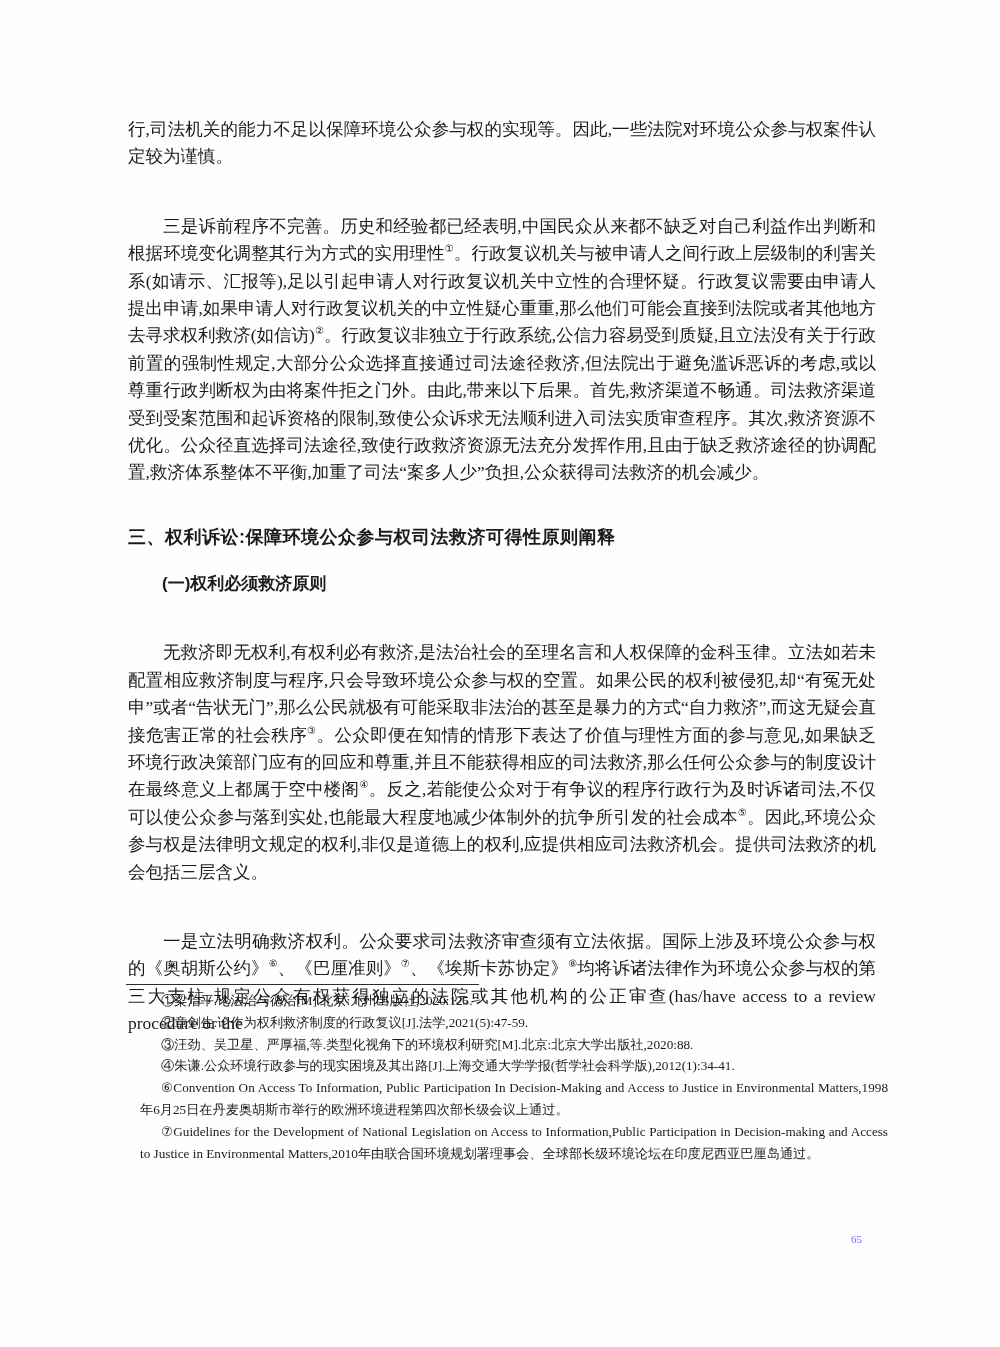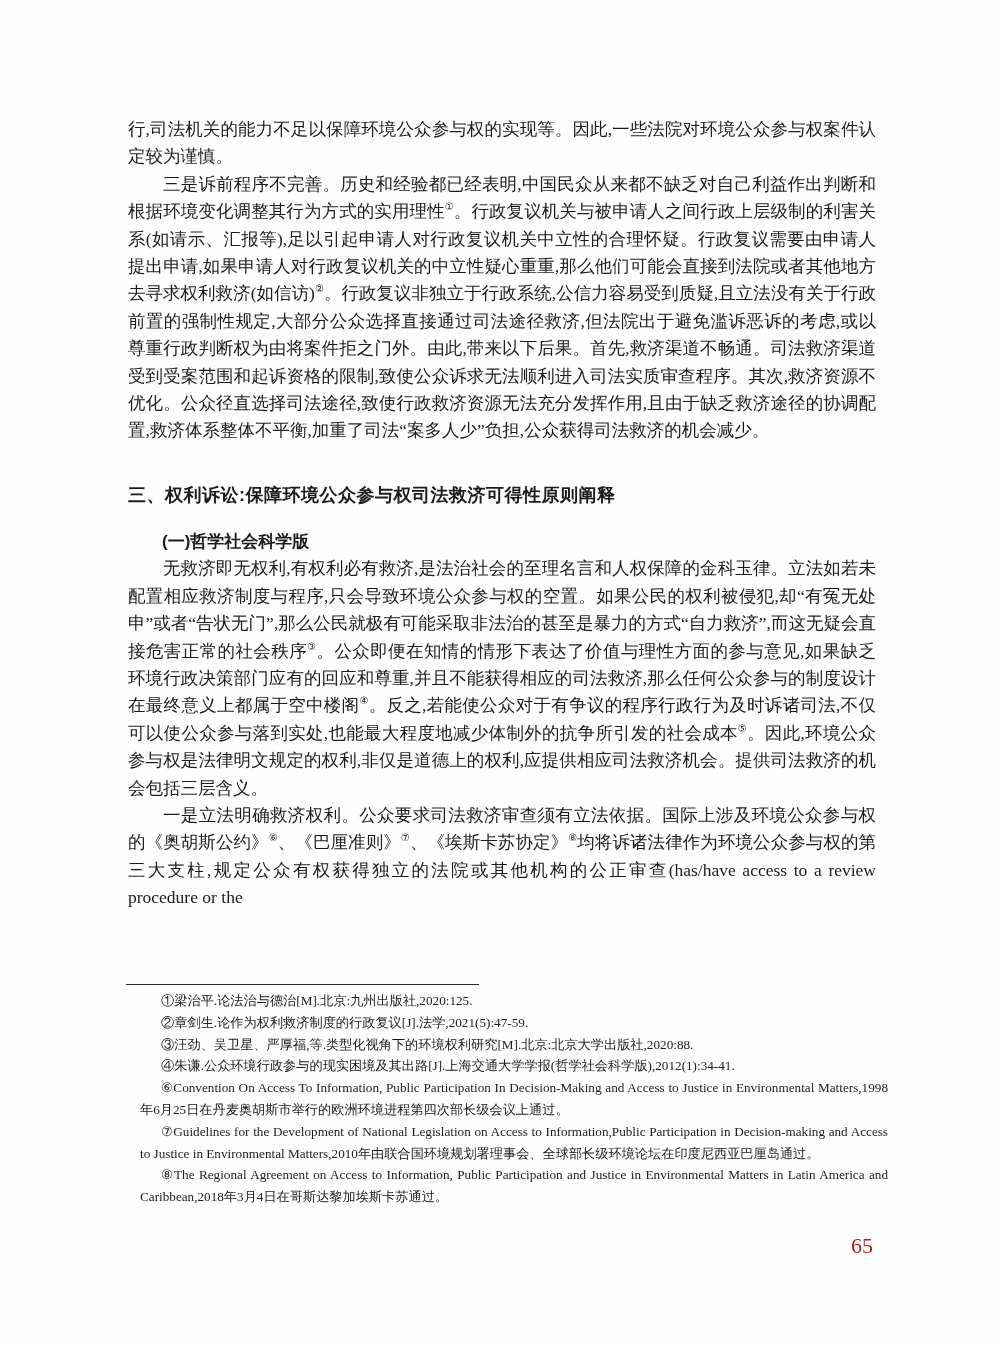"三是诉前程序不完善。历史和经验都已经表明,中国民众从来都不缺乏对自己利益作出判断" .body-para.indented { margin-top: none -> 42px }
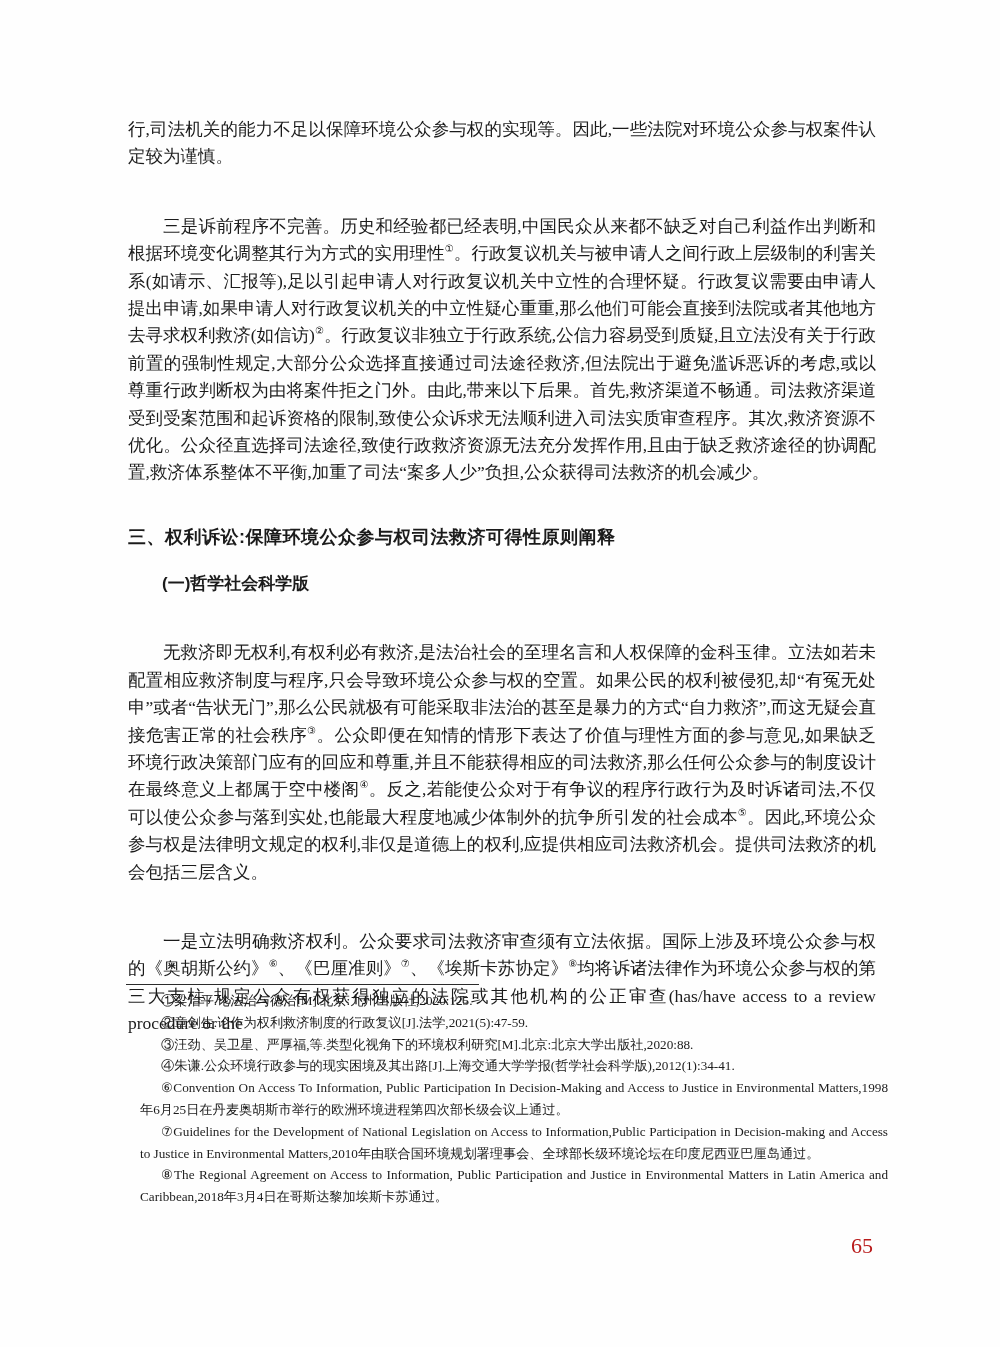"(一)哲学社会科学版" h3.sub-heading { text: 哲学社会科学版 -> 权利必须救济原则 }
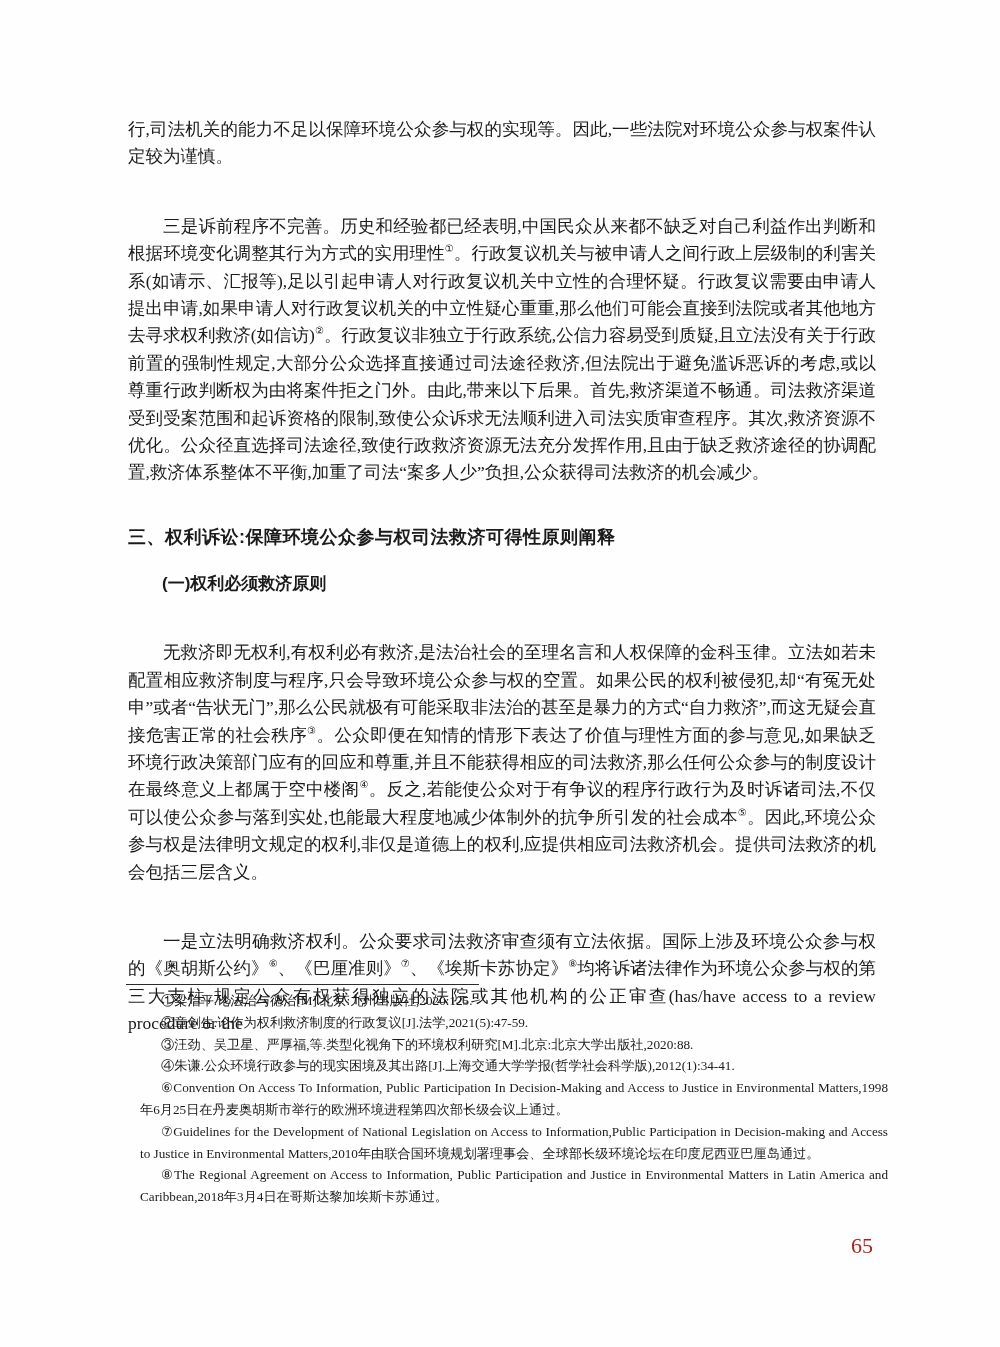"⑧The Regional Agreement on Access" p.footnote { html: <p><span>⑧</span>The Regional Agreement on Access to Information, Public Participation and Justice in Environmental Matters in Latin America and Caribbean,2018年3月4日在哥斯达黎加埃斯卡苏通过。</p> -> none }
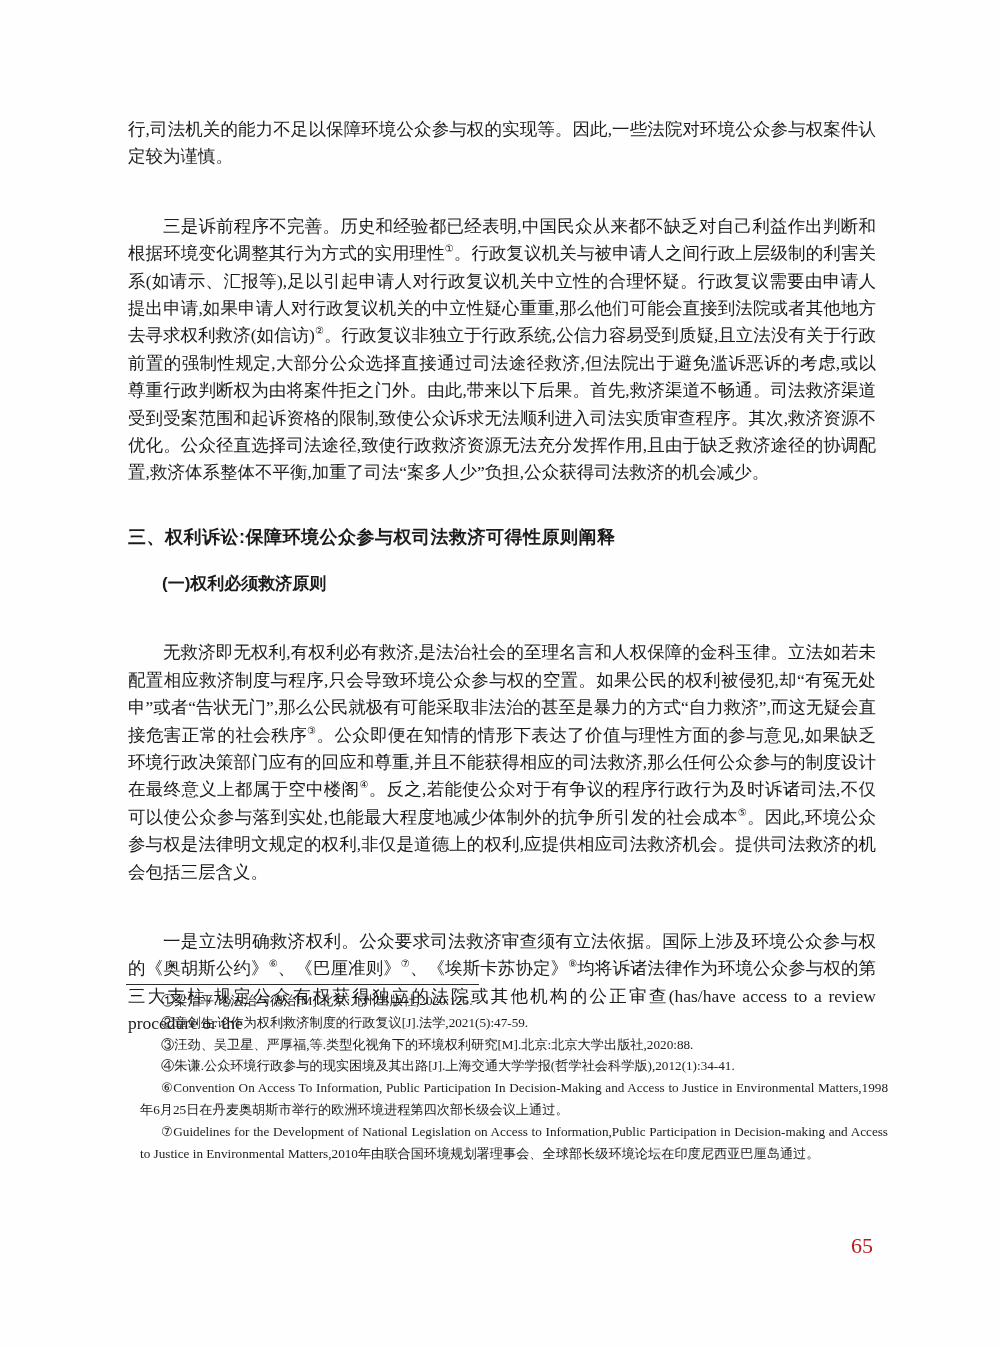"65" .page-number { color: #b91c1c -> #8b5cf6; font-size: 22px -> 11px }
